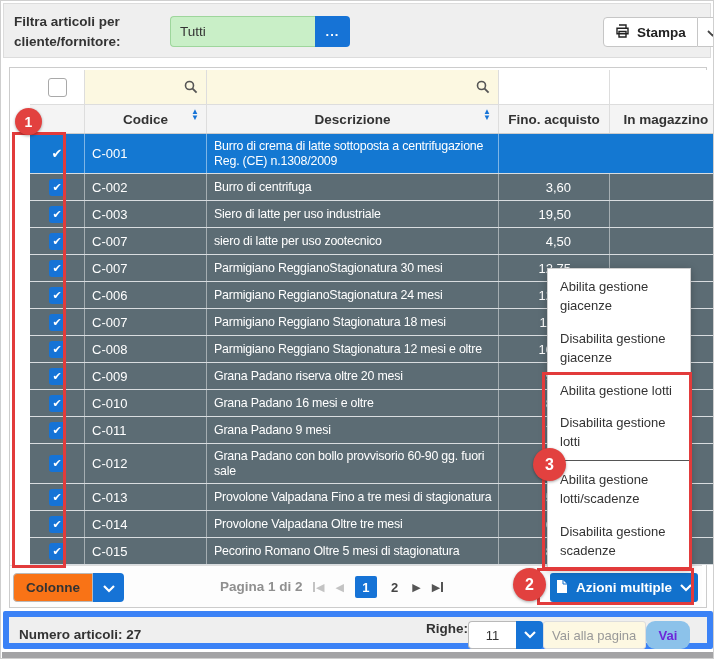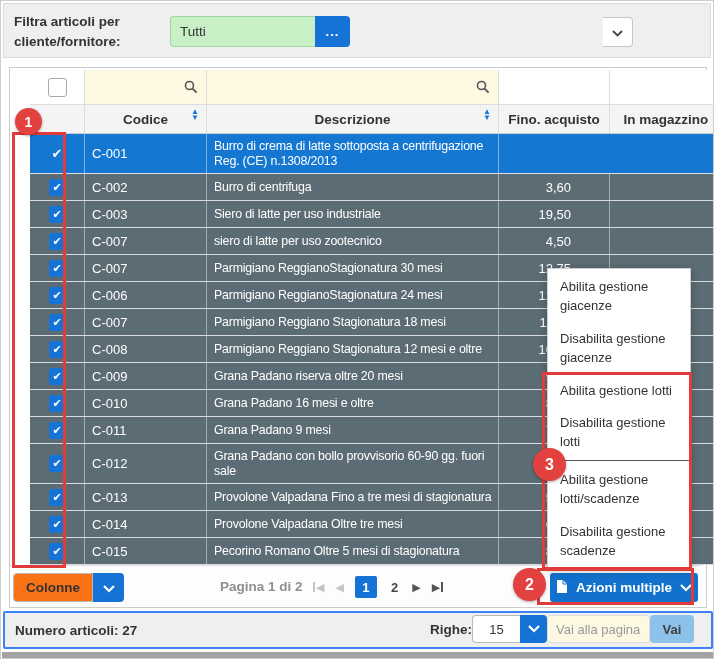"Stampa" div.stampa-main { html: none -> <div> <span> <svg> <path></path> </svg> </span> <span>Stampa</span> </div> }
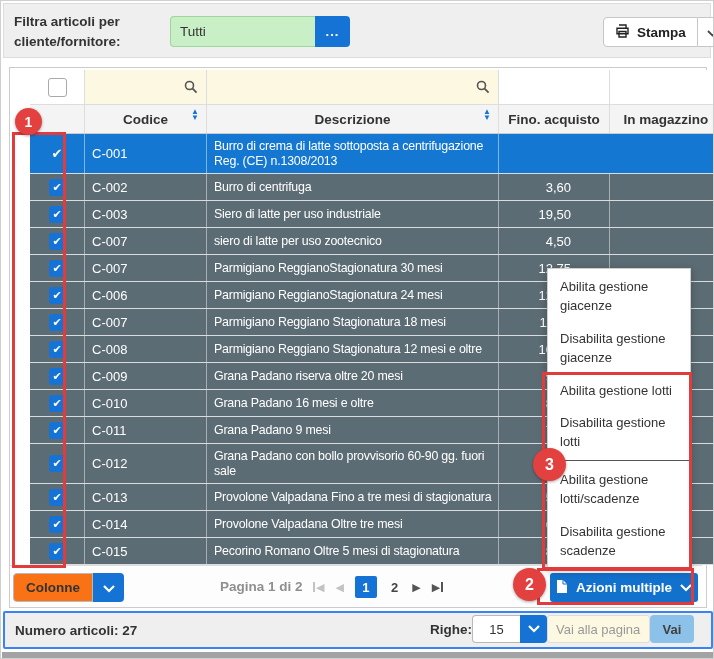"Burro di crema di latte" div.td { text: n.1308/2013 -> n.1308/2009 }
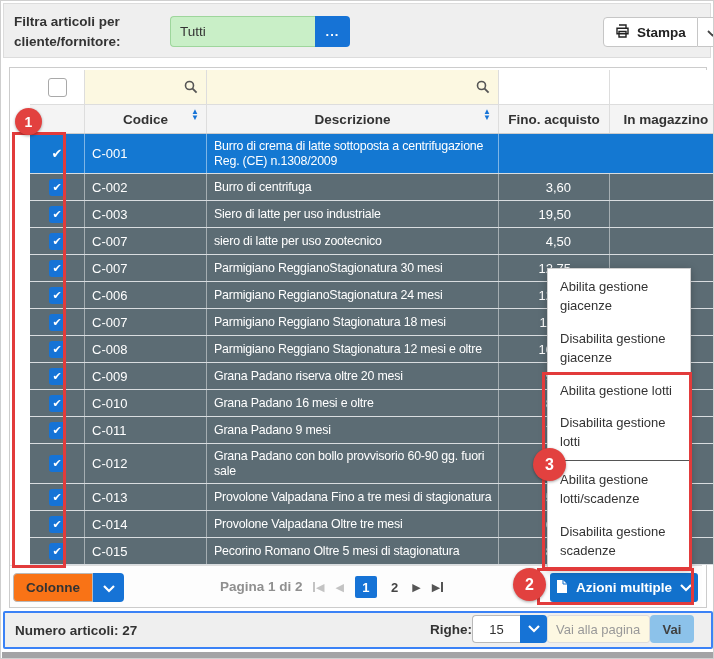"Numero articoli: 27" .footer { border: 2px solid #3b82f6 -> 6px solid #3b82f6 }
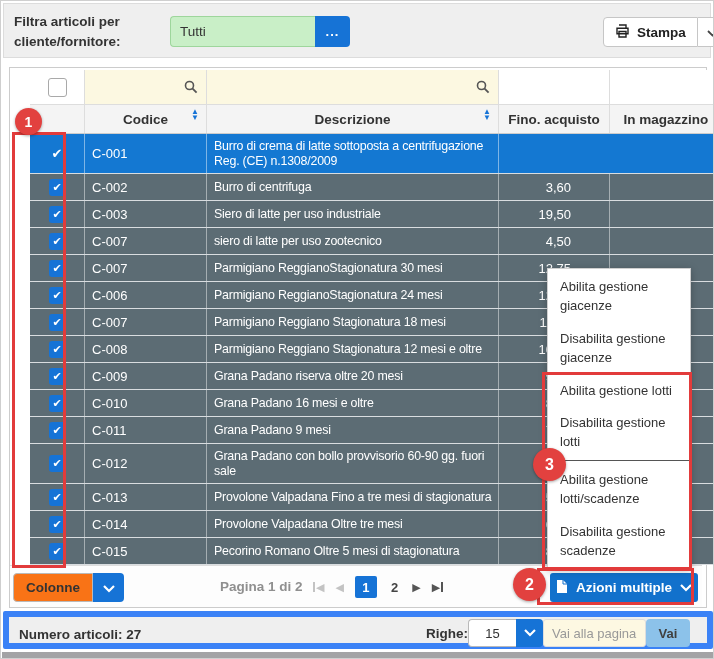"Righe:" .footer-right { align-items: center -> none }
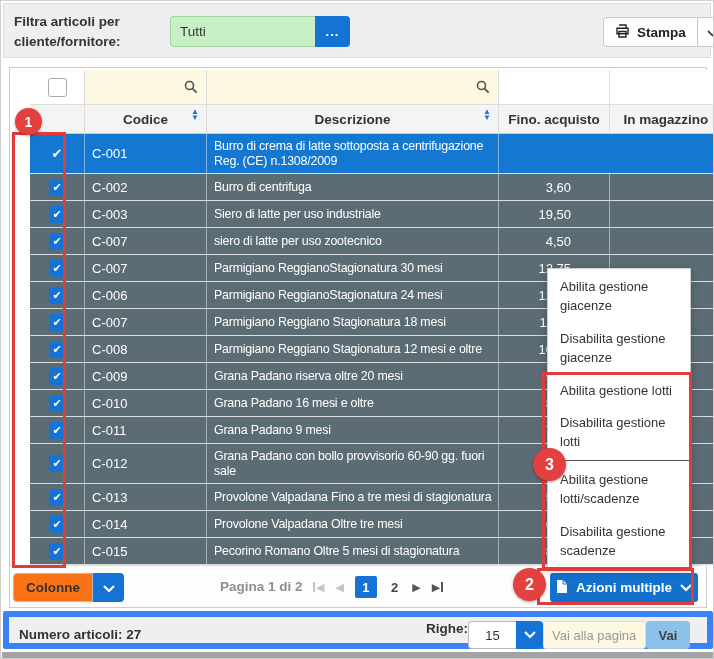"15" span.righe-value { text: 15 -> 11 }
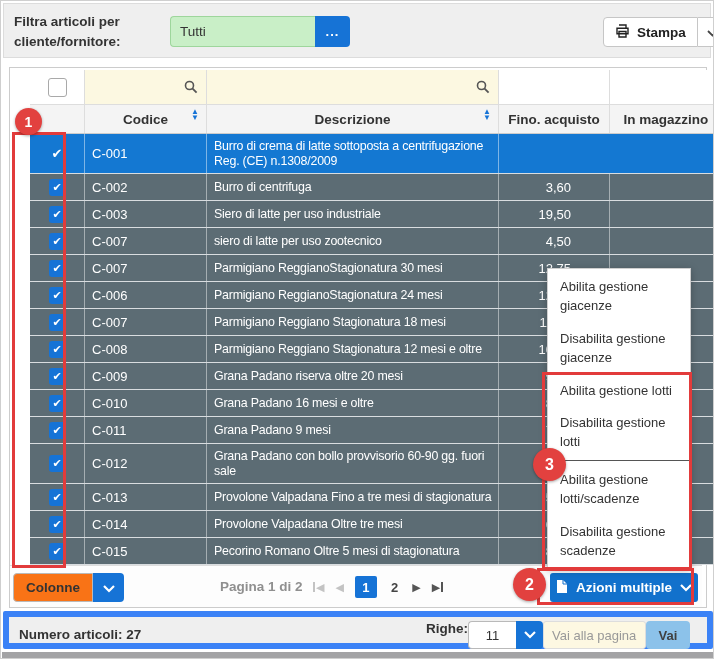"Vai" .vai-btn { border-radius: 4px -> 9px; color: #404040 -> #6d28d9 }
